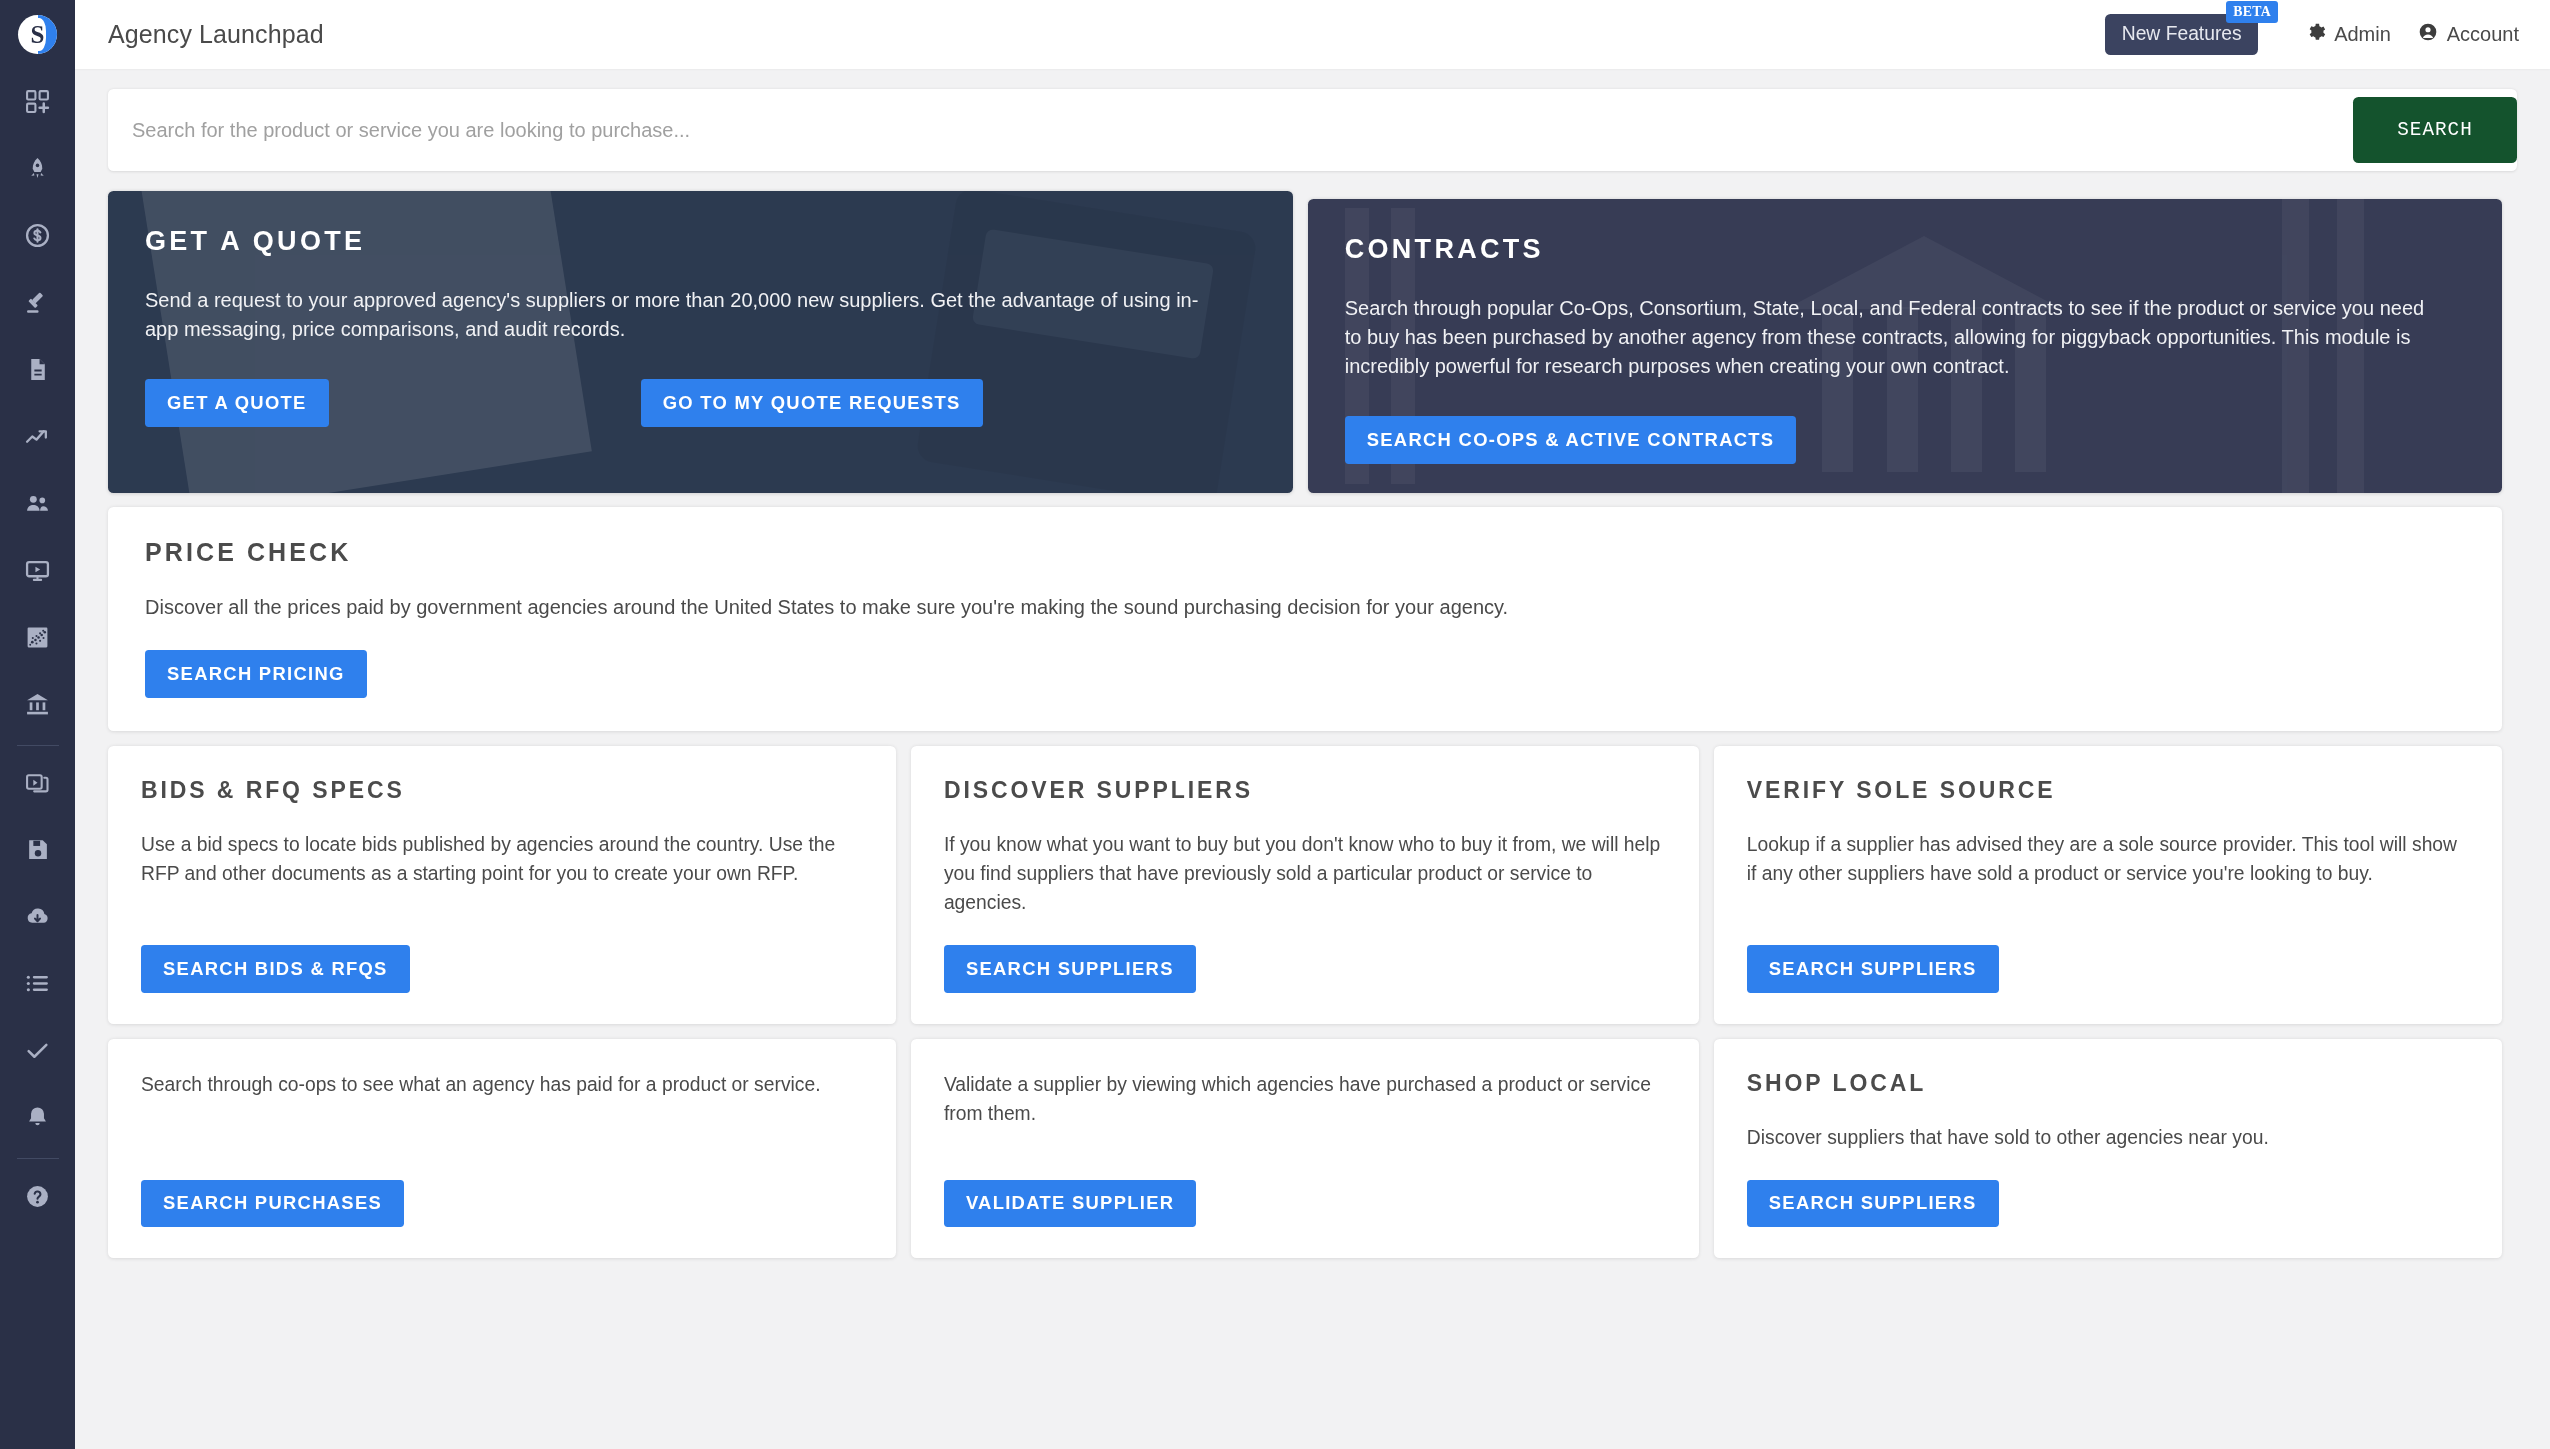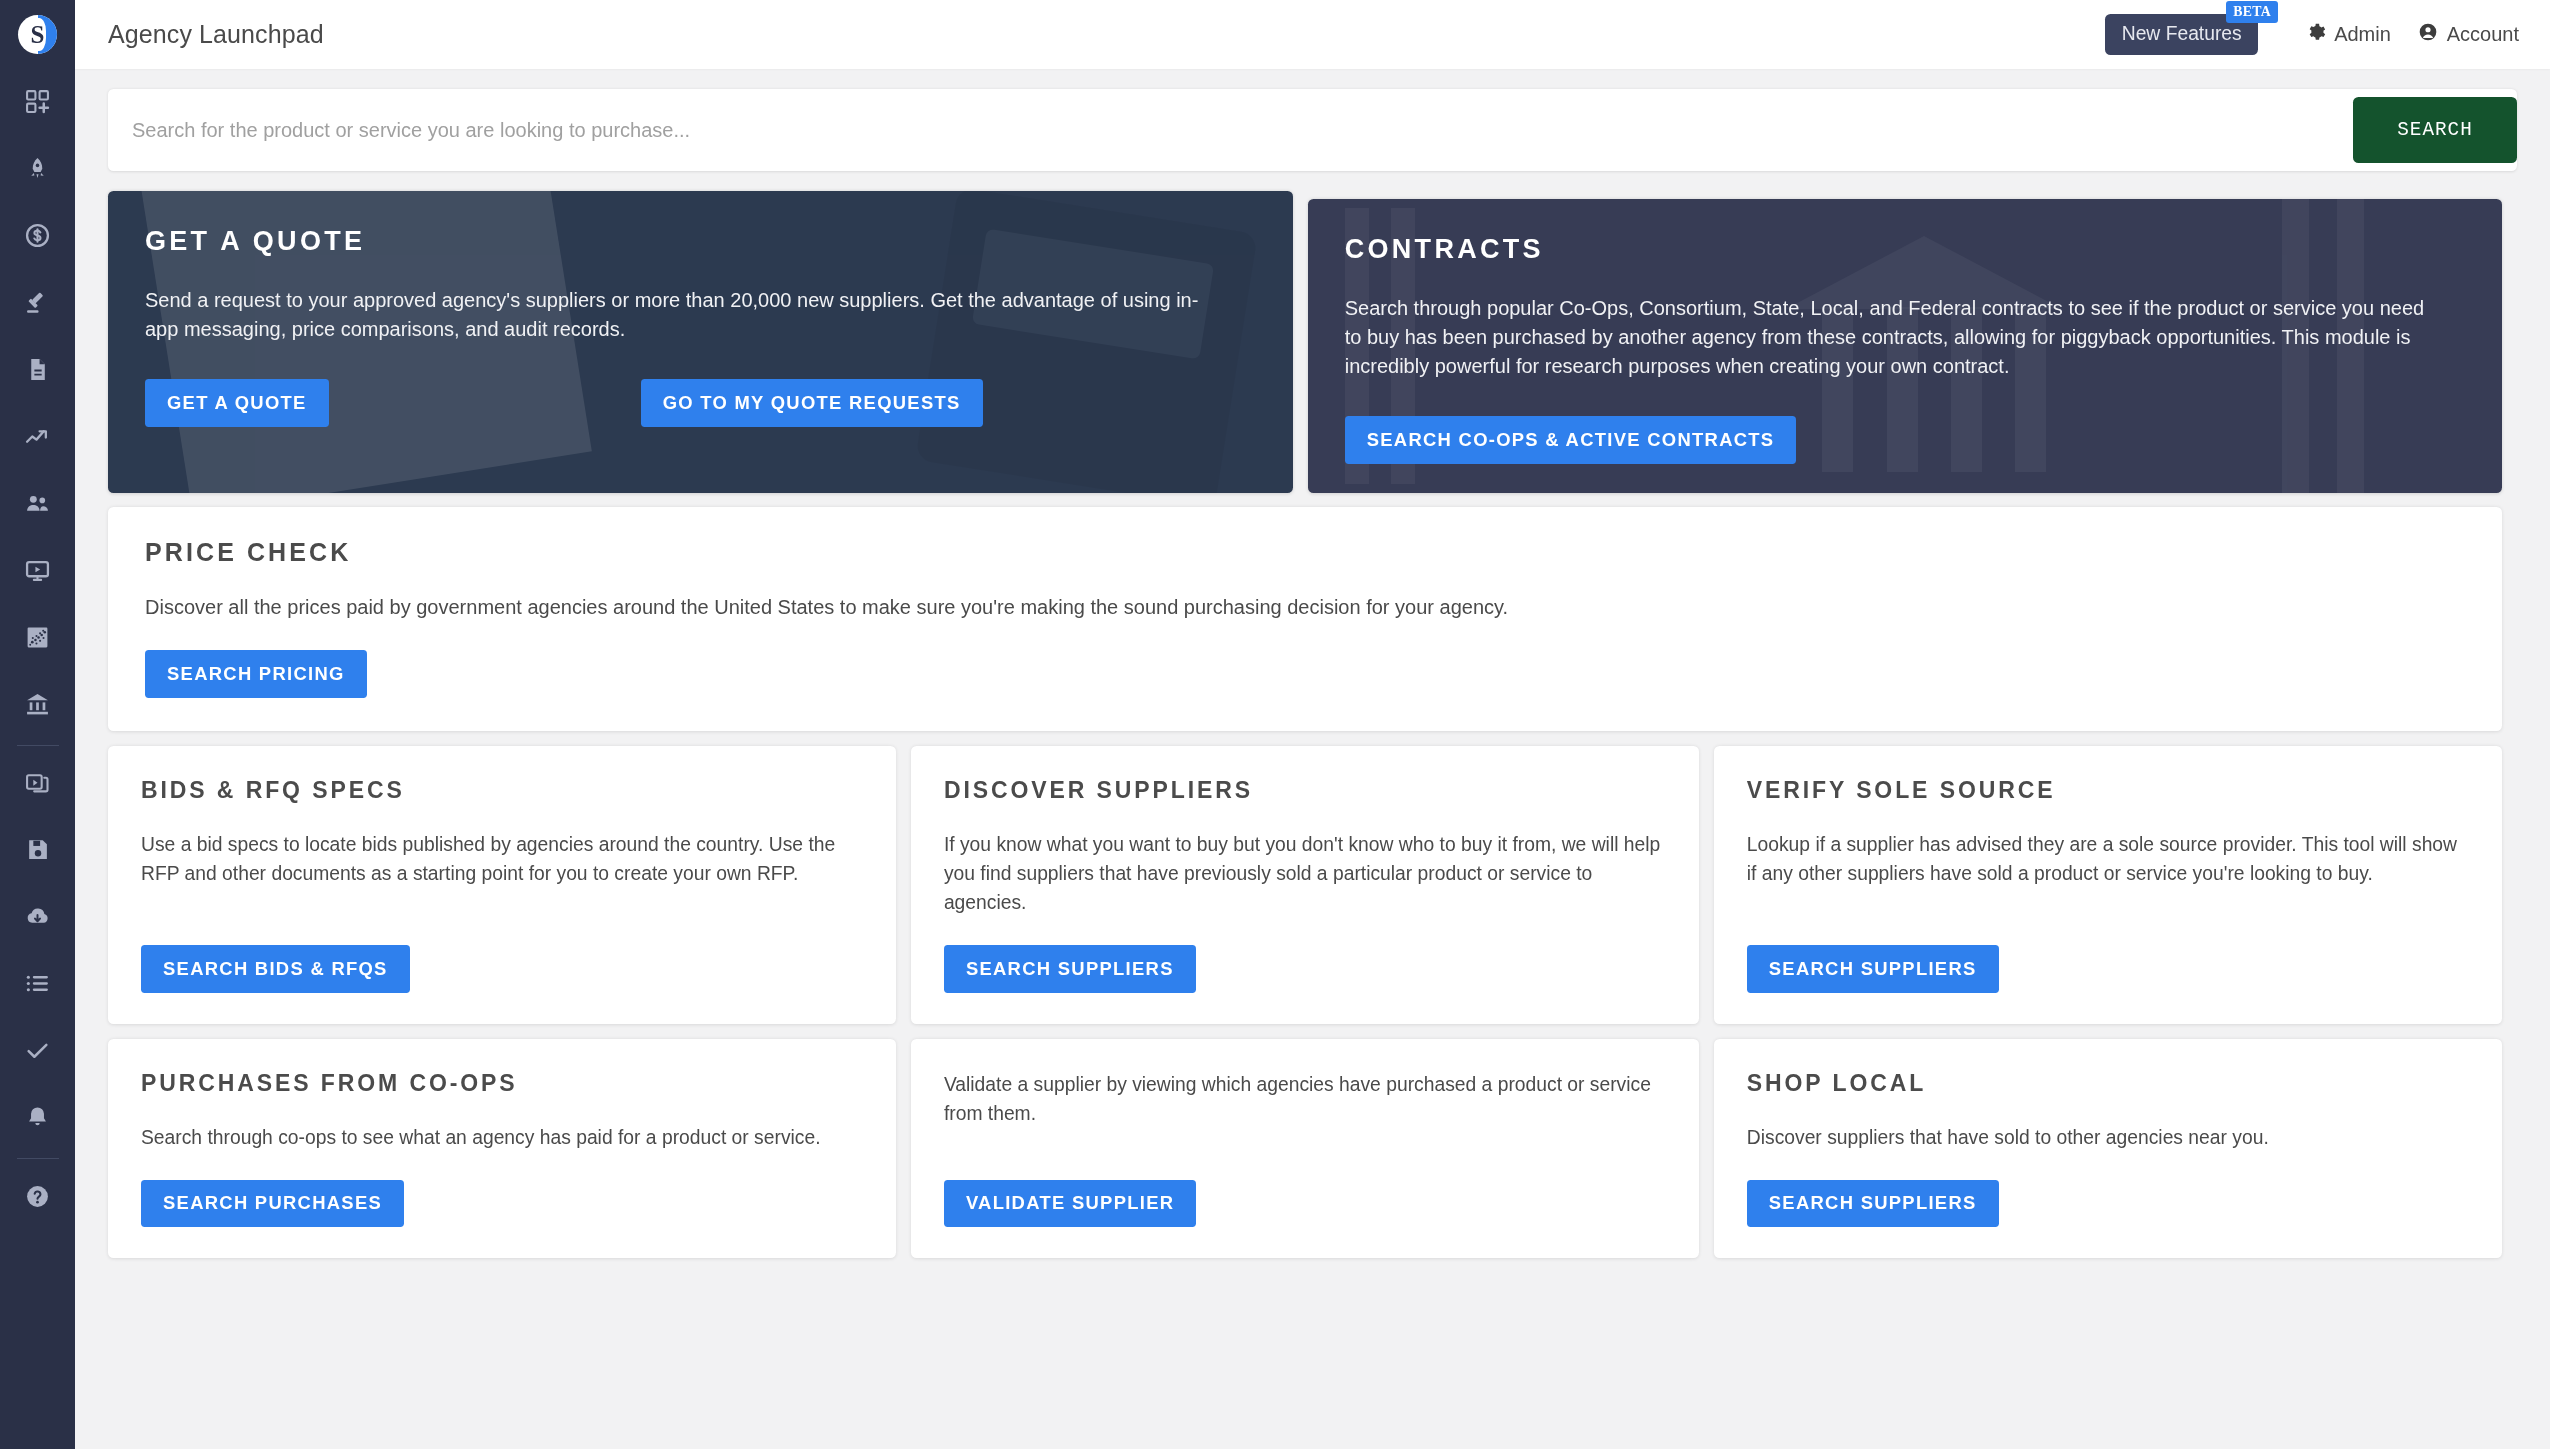"PURCHASES FROM CO-OPS" h3.card-title { html: <h3>PURCHASES FROM CO-OPS</h3> -> none }
